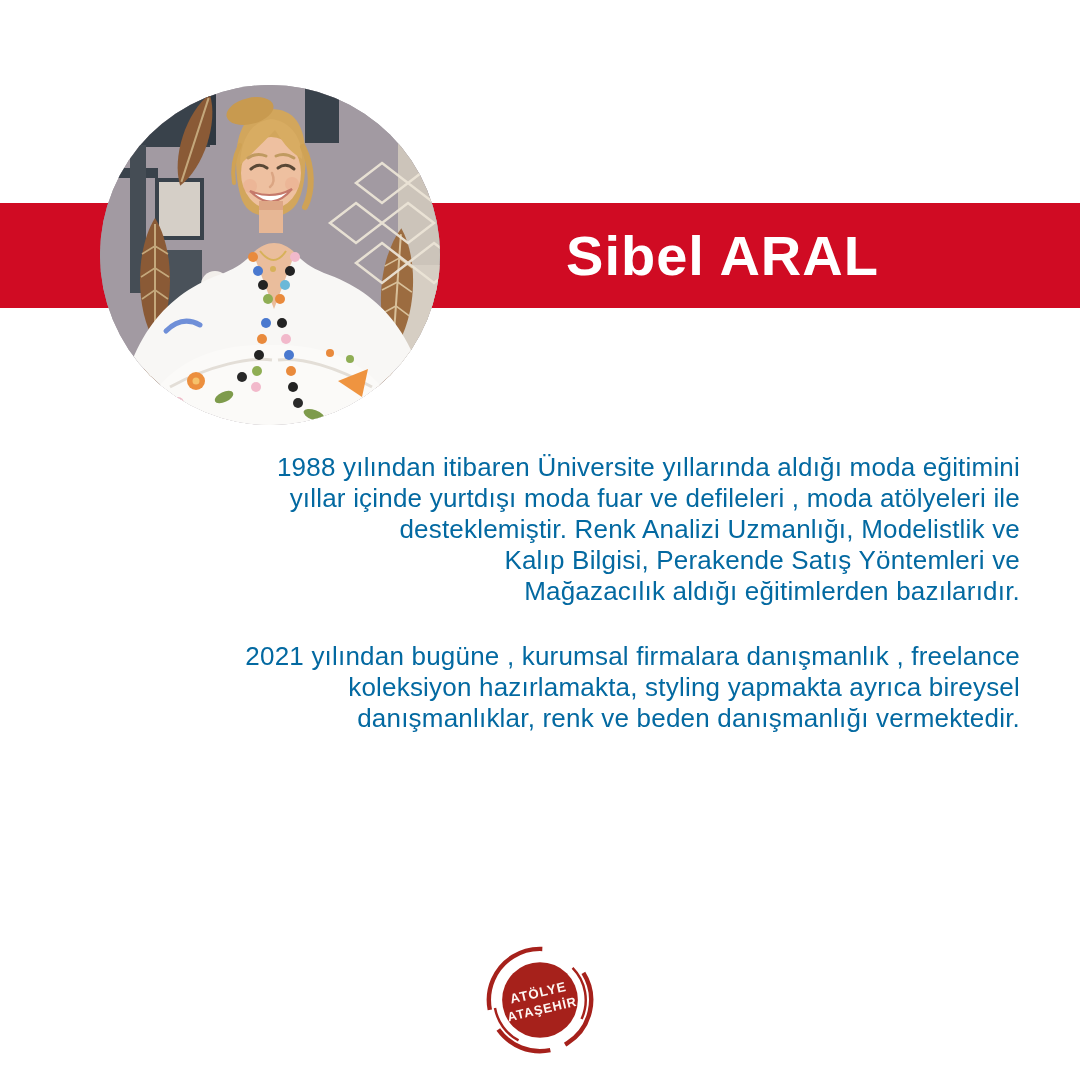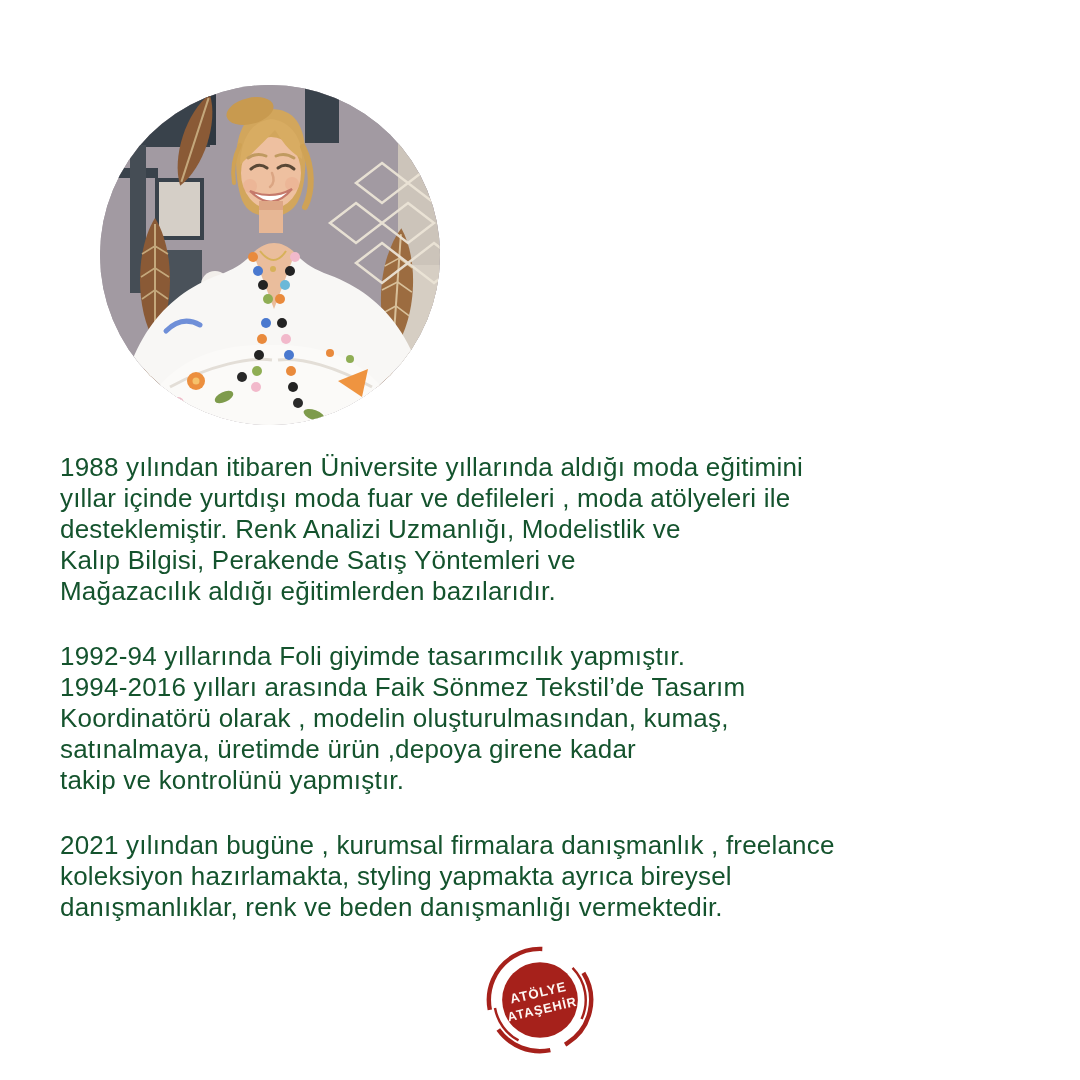"Sibel ARAL" div.band { html: none -> <div> <div>Sibel ARAL</div> </div> }
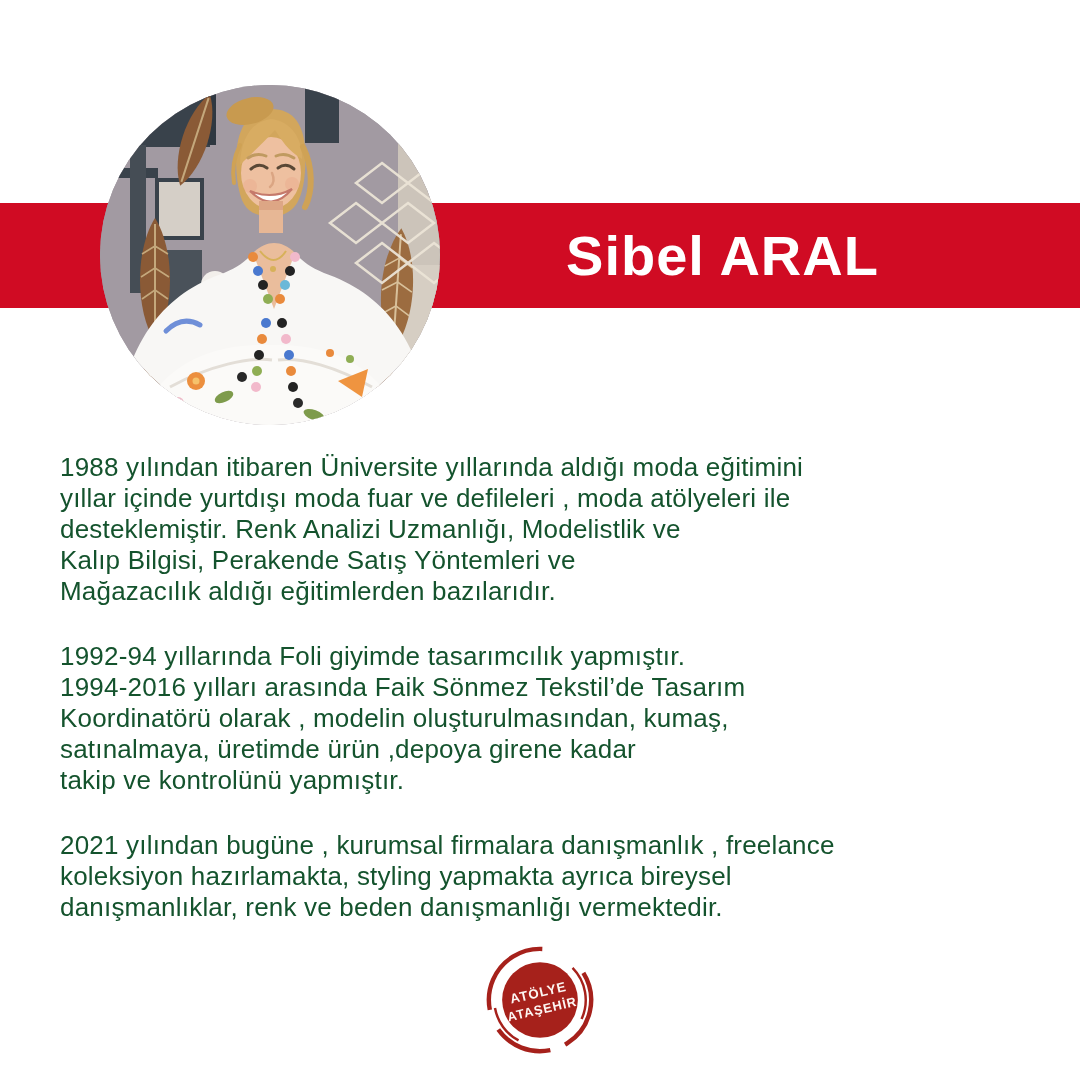"1988 yılından itibaren Üniversite" .bio { color: #14532d -> #0369a1; text-align: left -> right }
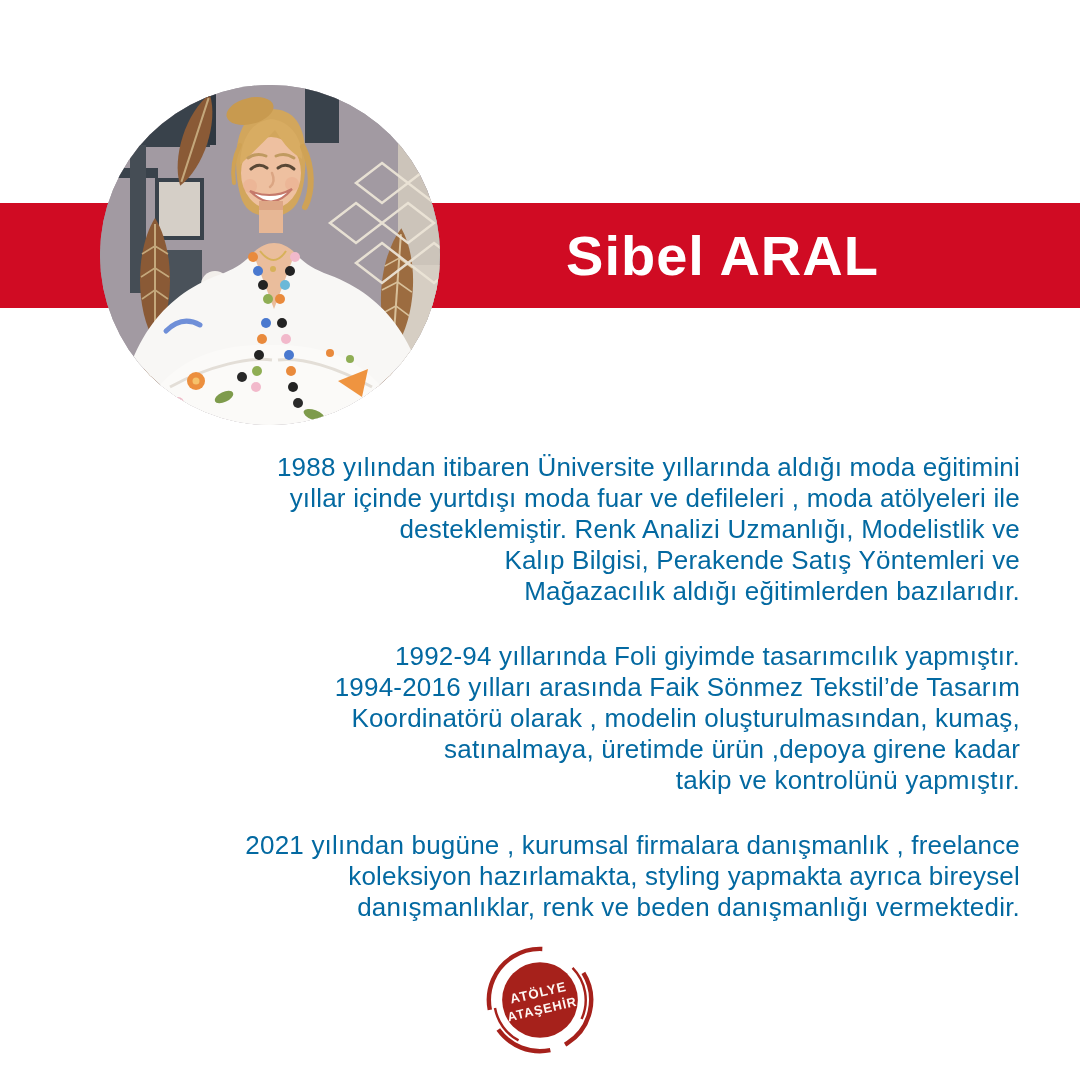"1992-94 yıllarında Foli giyimde" p { html: <p>1992-94 yıllarında Foli giyimde tasarımcılık yapmıştır. 1994-2016 yılları arasında Faik Sönmez Tekstil’de Tasarım Koordinatörü olarak , modelin oluşturulmasından, kumaş, satınalmaya, üretimde ürün ,depoya girene kadar takip ve kontrolünü yapmıştır.</p> -> none }
